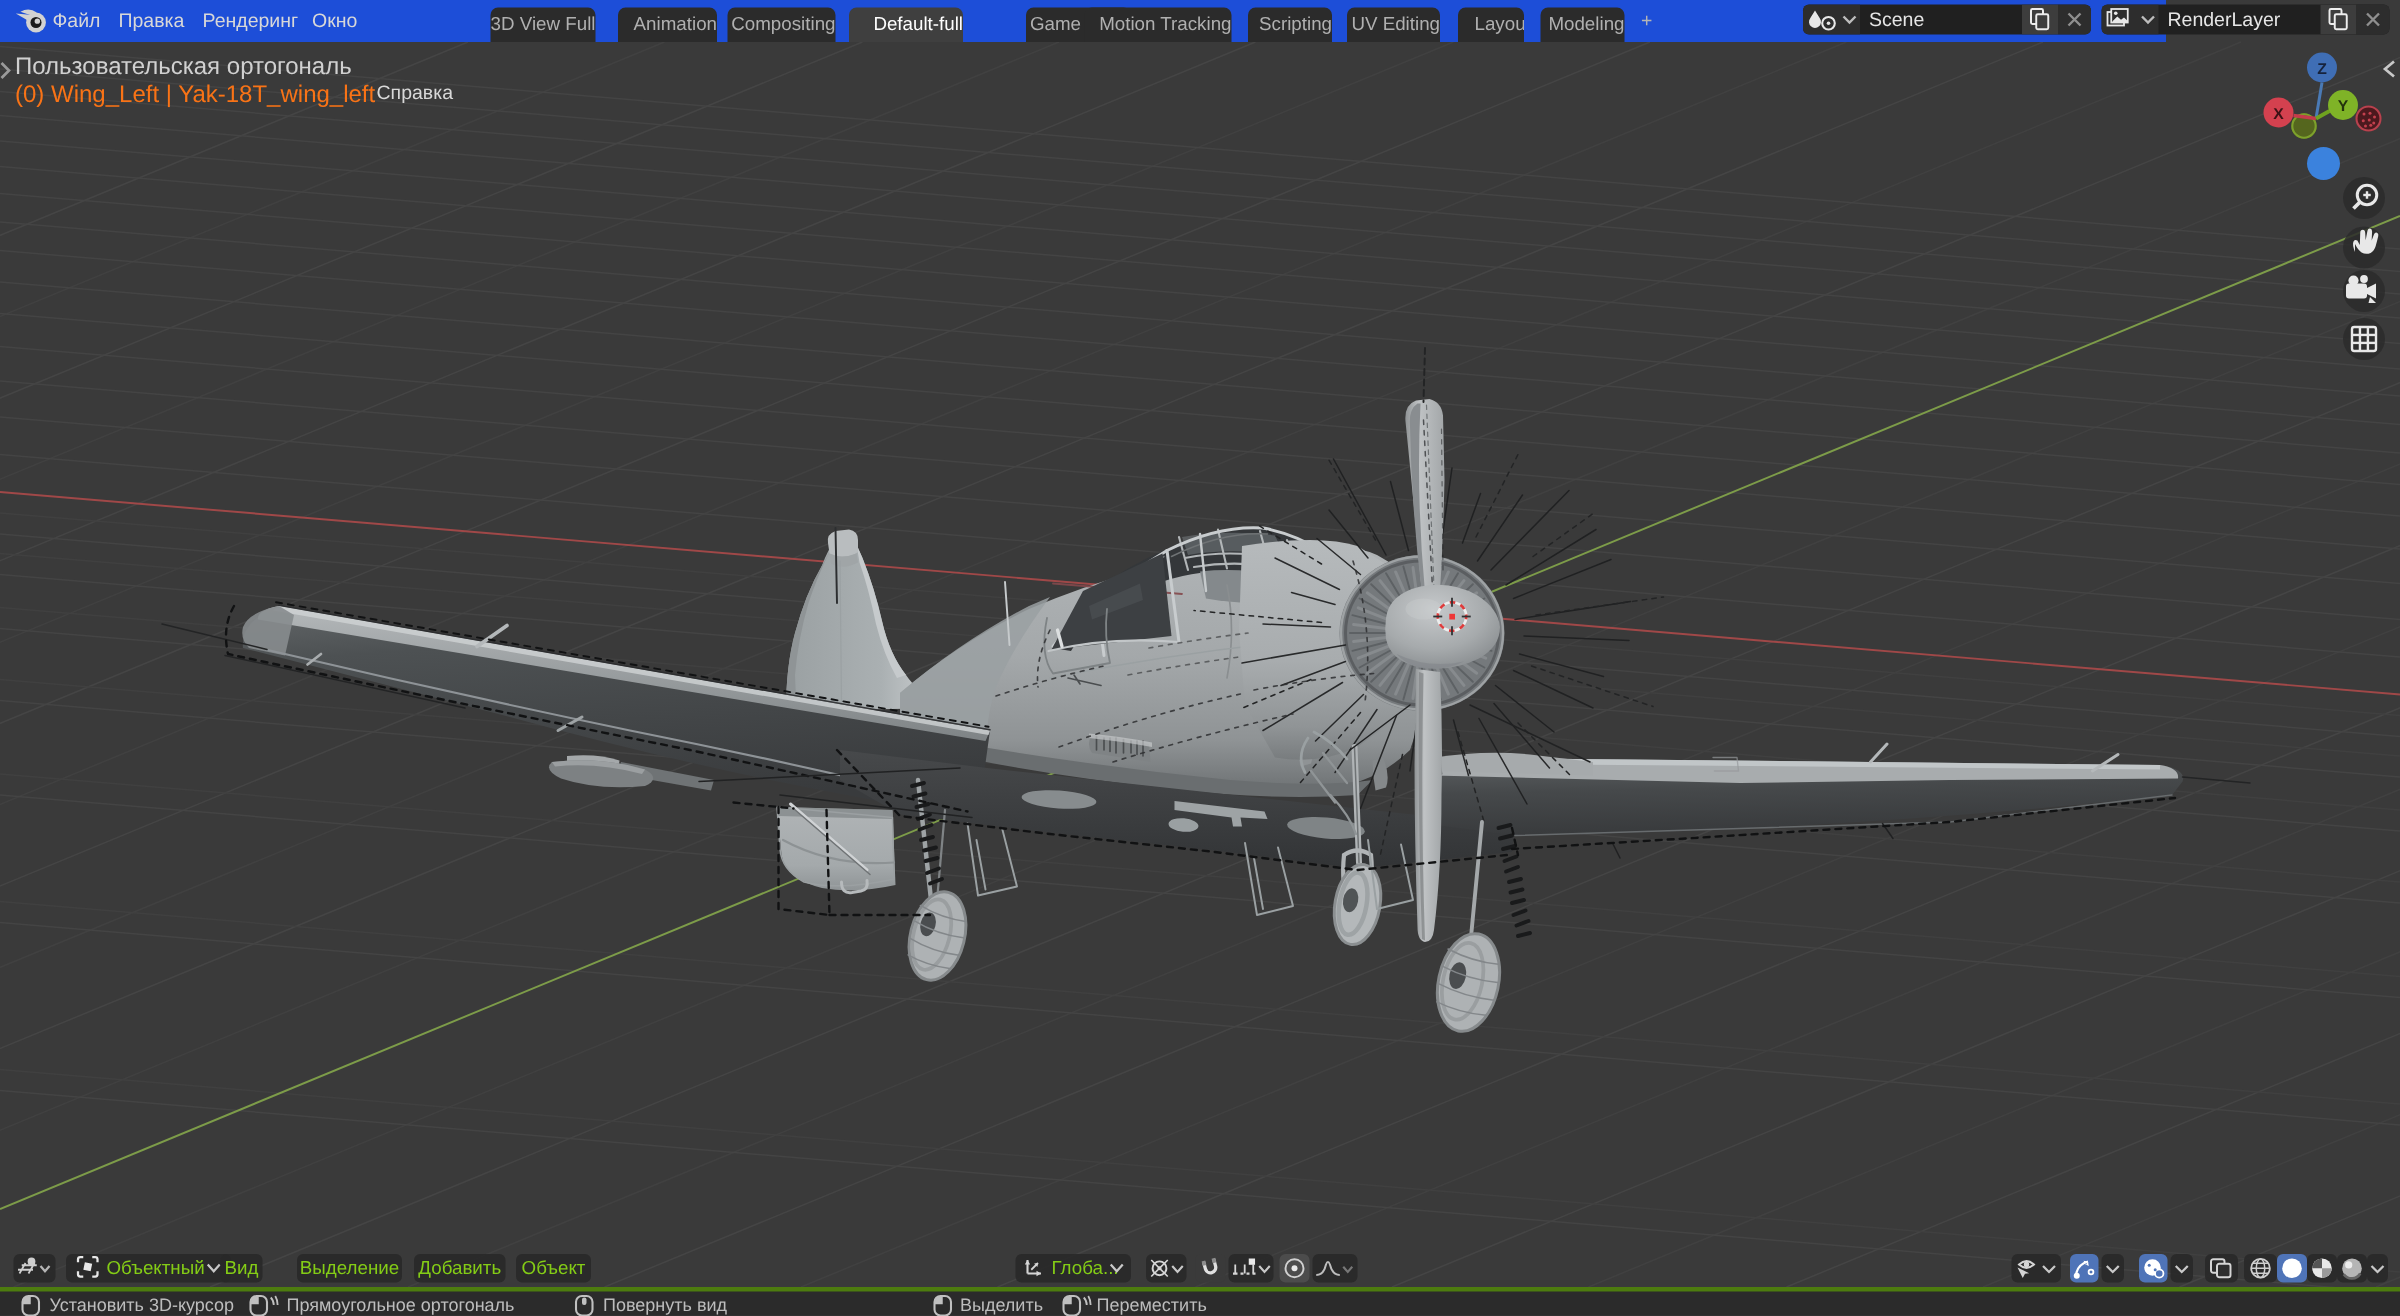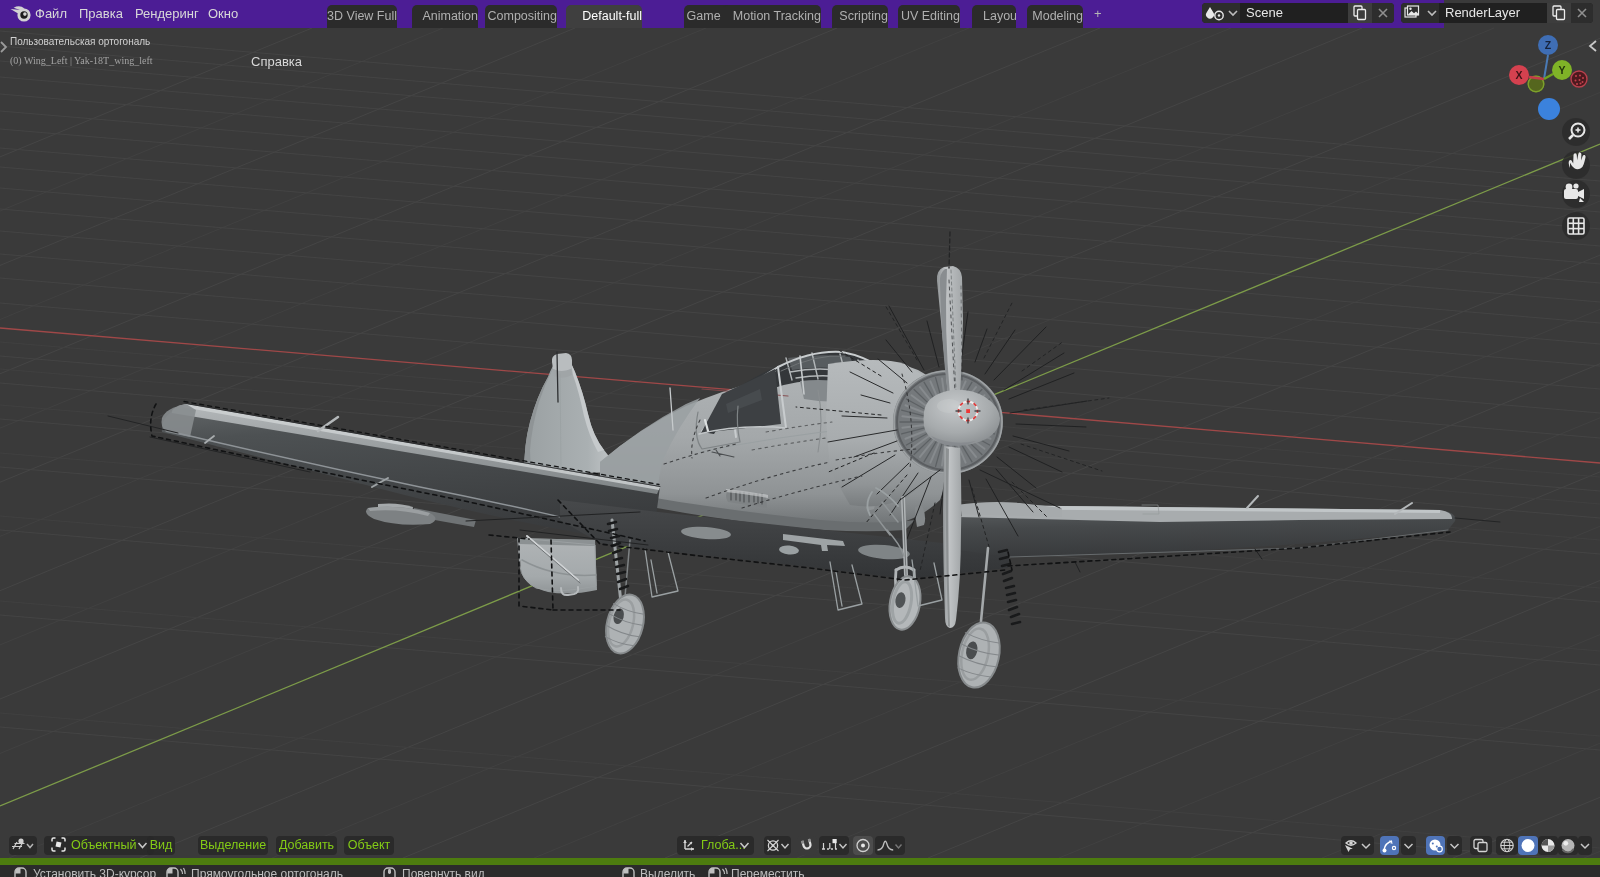"Файл" #topbar { background: #4c1d95 -> #1d4ed8 }
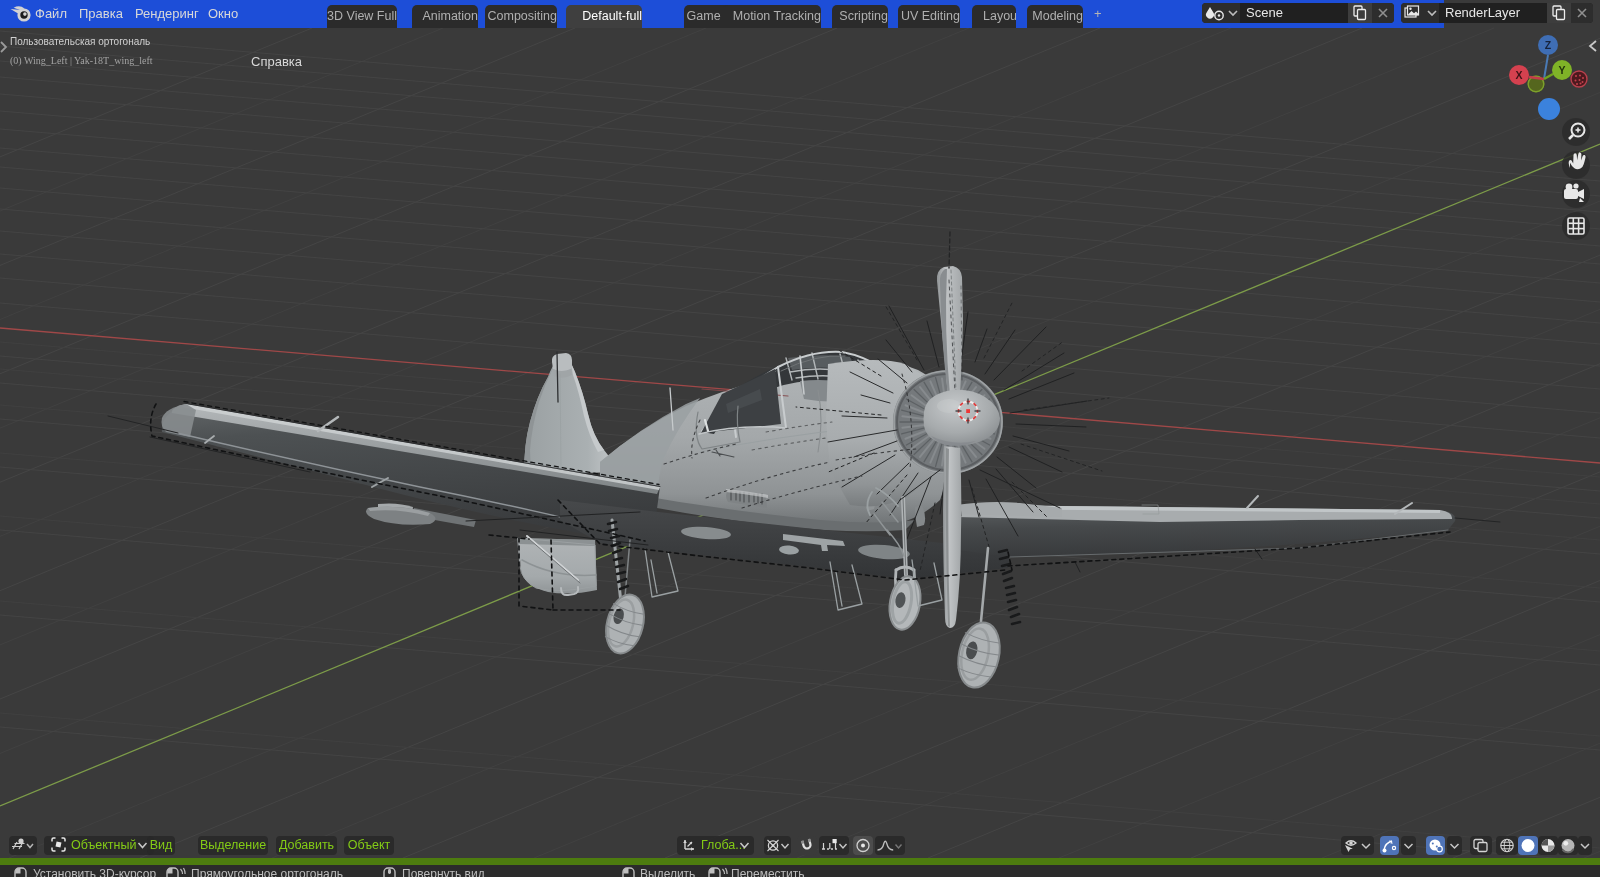"Пользовательская ортогональ" .vptext { font-size: 10px -> 16px }
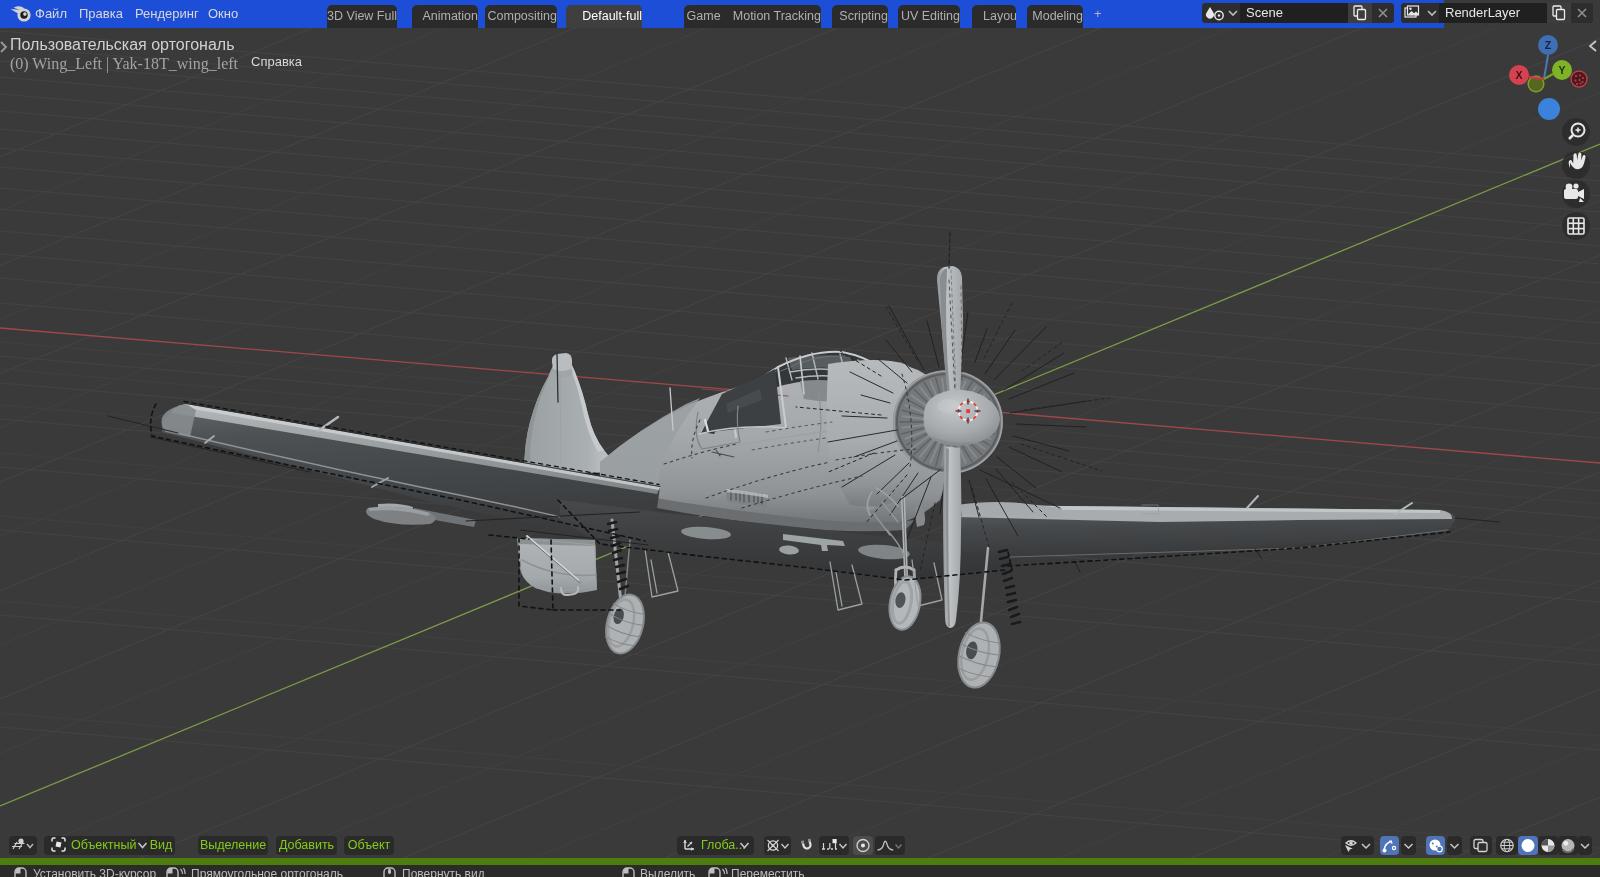"(0) Wing_Left | Yak-18T_wing_left" div.vptext { color: #a3a3a3 -> #f97316; font-family: Liberation Serif, serif -> none }
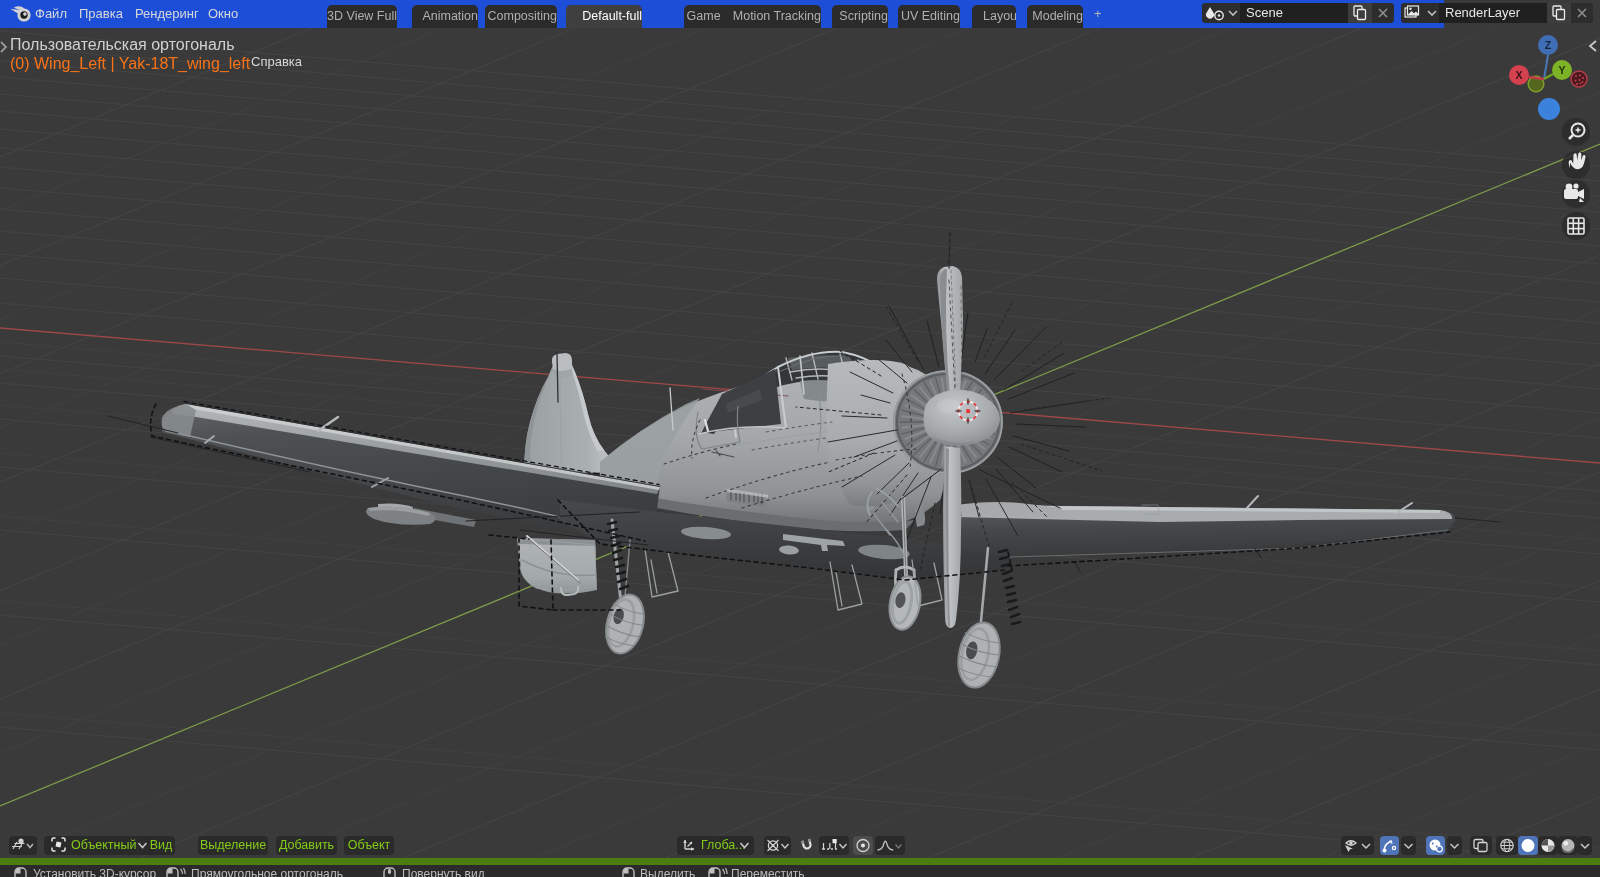"Установить 3D-курсор" #statusbar { border-top: 7px solid #4d7c0f -> 3px solid #4d7c0f }
